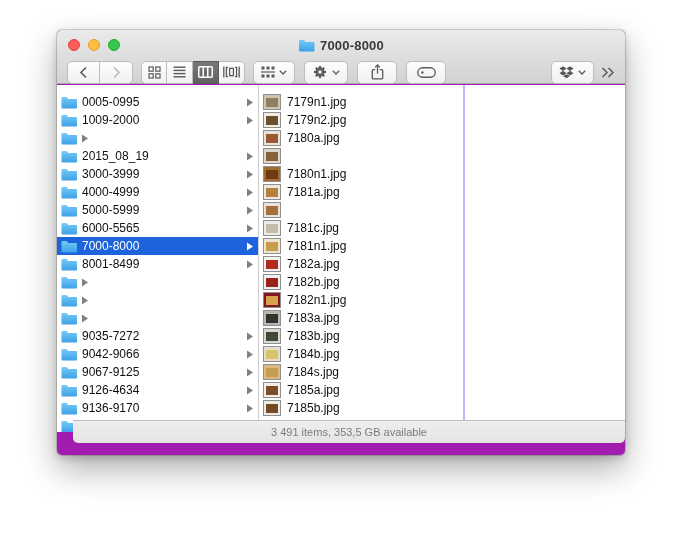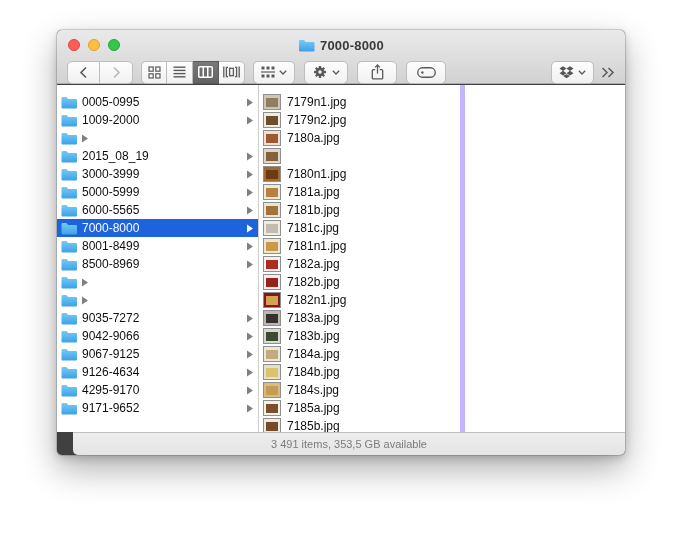"7000-8000" .window { background: #404040 -> #a21caf }
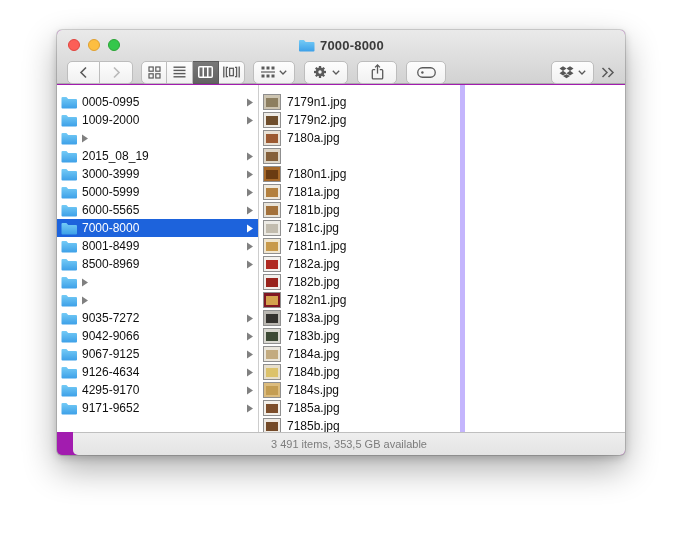"7179n1.jpg" .col.c2 { border-right: 5px solid #c4b5fd -> 2px solid #c4b5fd }
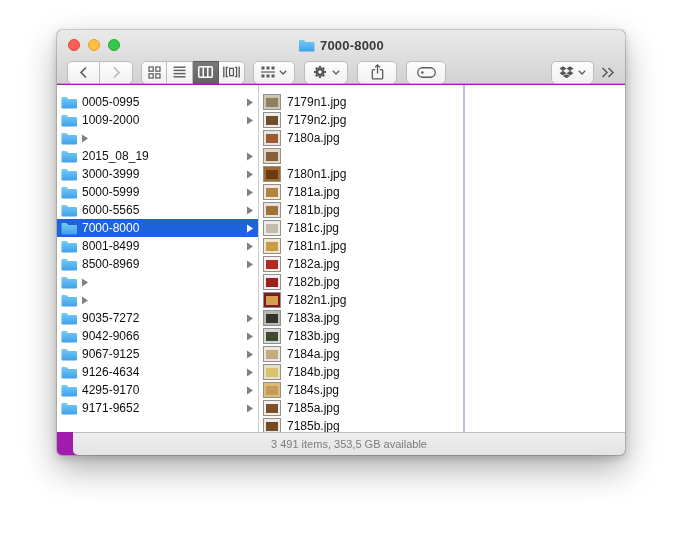"4000-4999" div.row { html: none -> <div> <svg> <path></path> </svg> <span>4000-4999</span> <span> <svg> <polygon></polygon> </svg> </span> </div> }
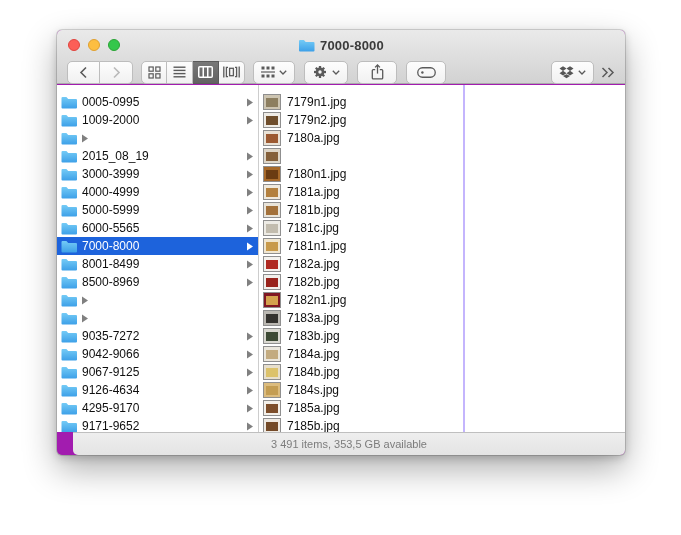"7181b.jpg" span.name { html: <span>7181b.jpg</span> -> none }
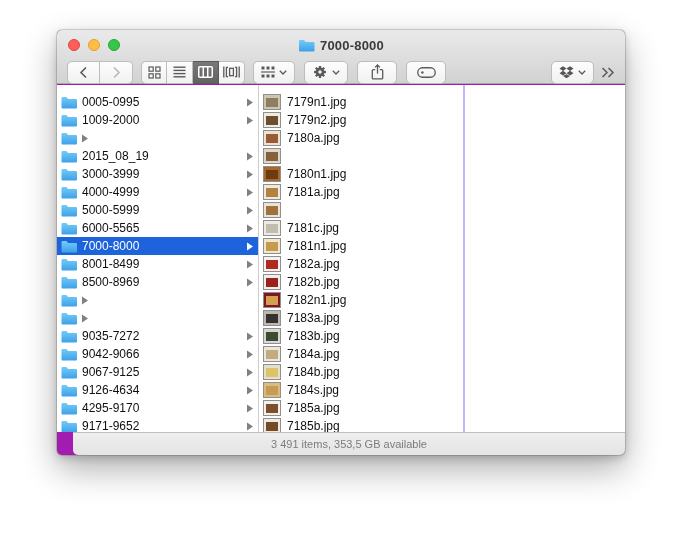"8500-8969" span.name { html: <span>8500-8969</span> -> none }
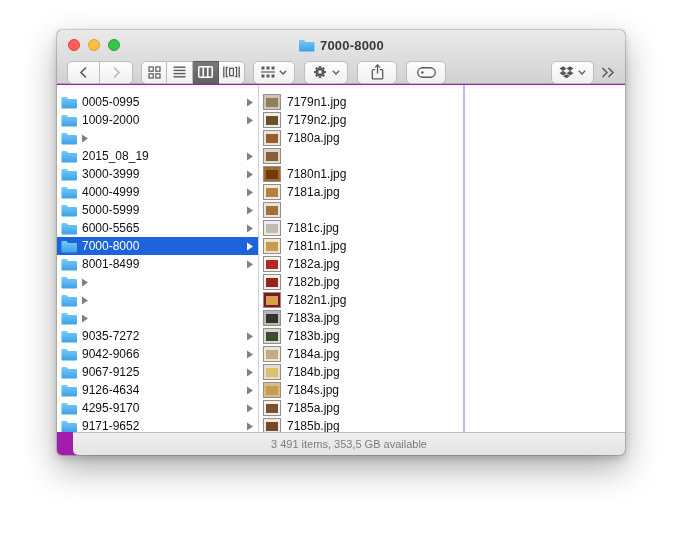"7184a.jpg" div.row { html: <div> <span></span> <span>7184a.jpg</span> </div> -> none }
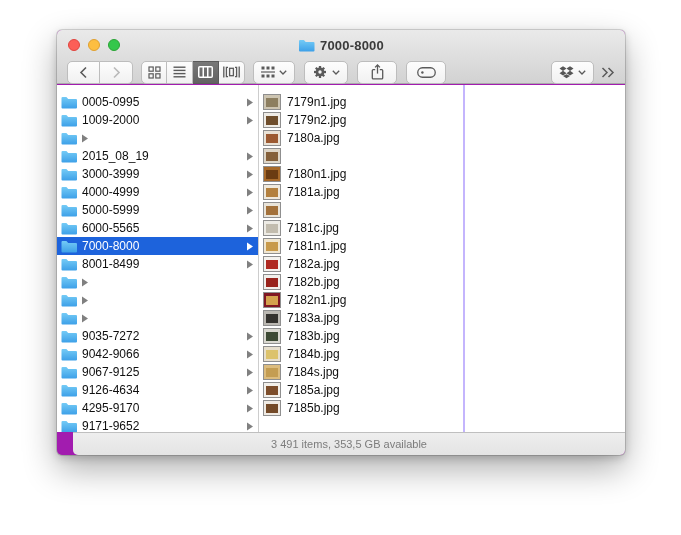"4295-9170" span.name { text: 4295-9170 -> 9136-9170 }
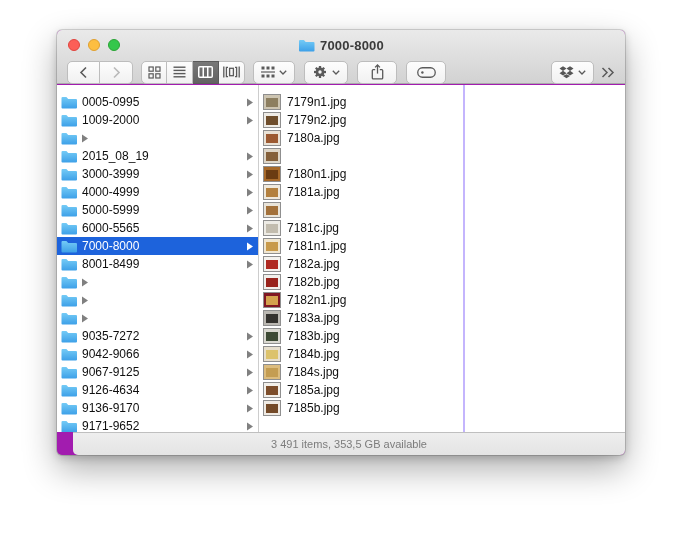"3 491 items, 353,5 GB" .statusbar { bottom: 0 -> 12px }
